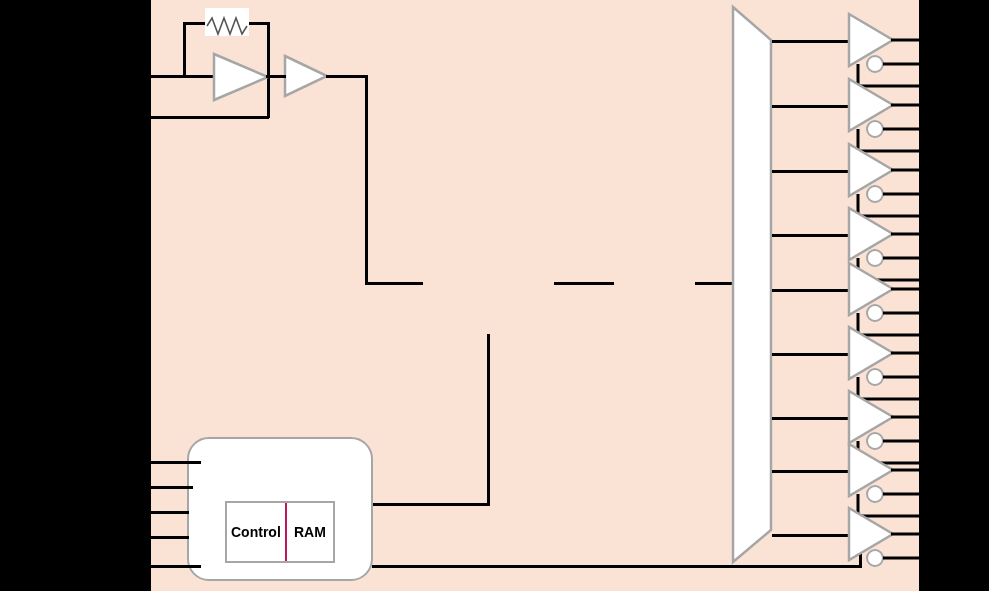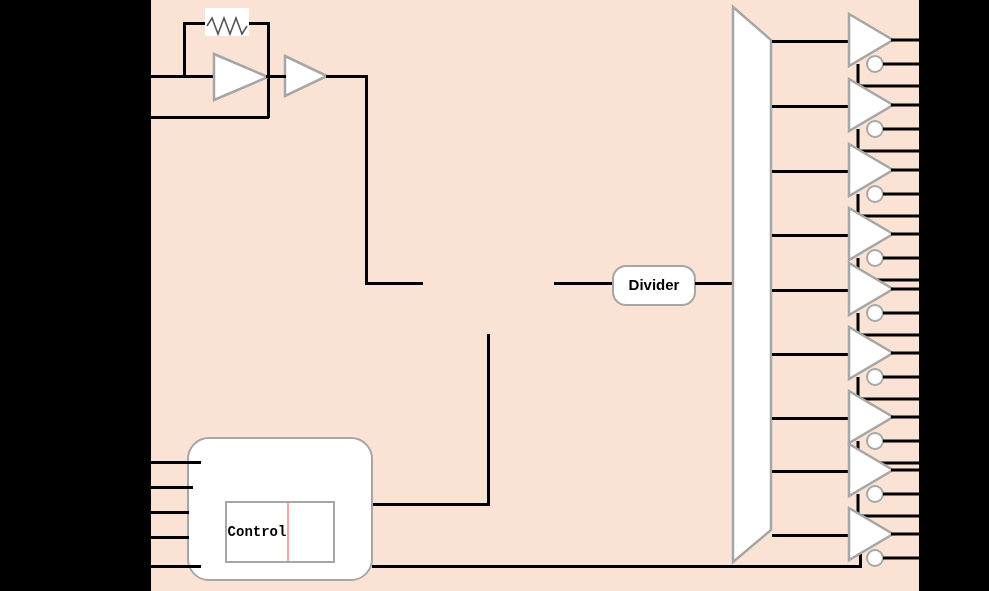"Divider" div.box { html: <div> <span>Divider</span> </div> -> none }
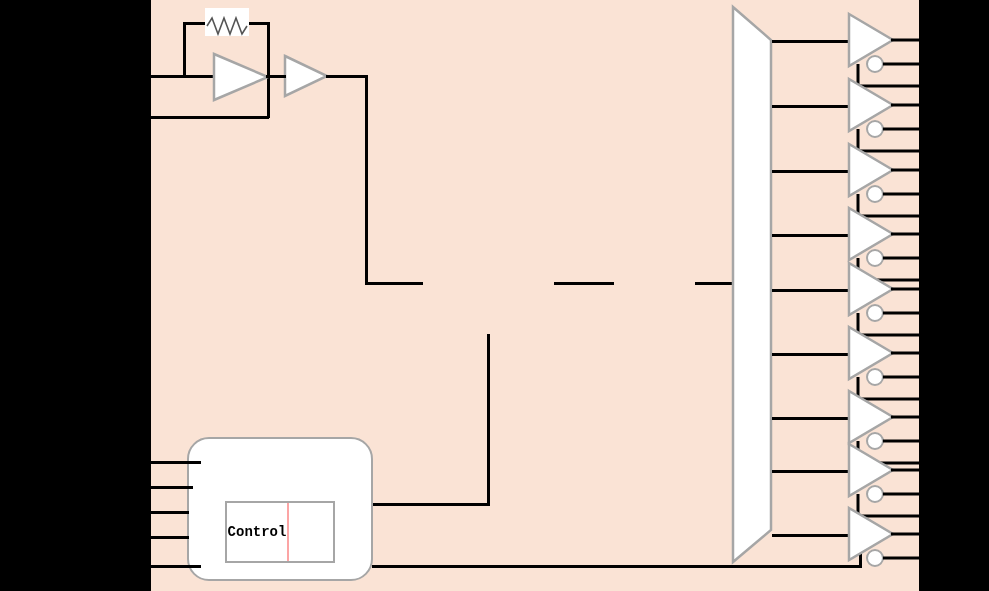"Control" .sub-control { border-right: 2px solid #fca5a5 -> 2px solid #be185d; font-family: Liberation Mono, monospace -> none }
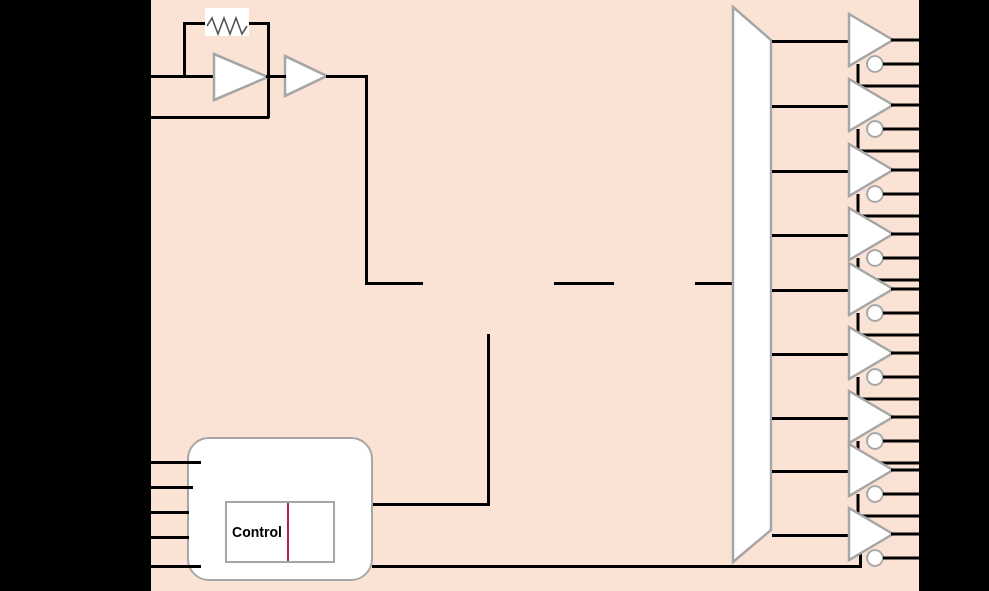"RAM" div.sub-ram { html: none -> <div>RAM</div> }
